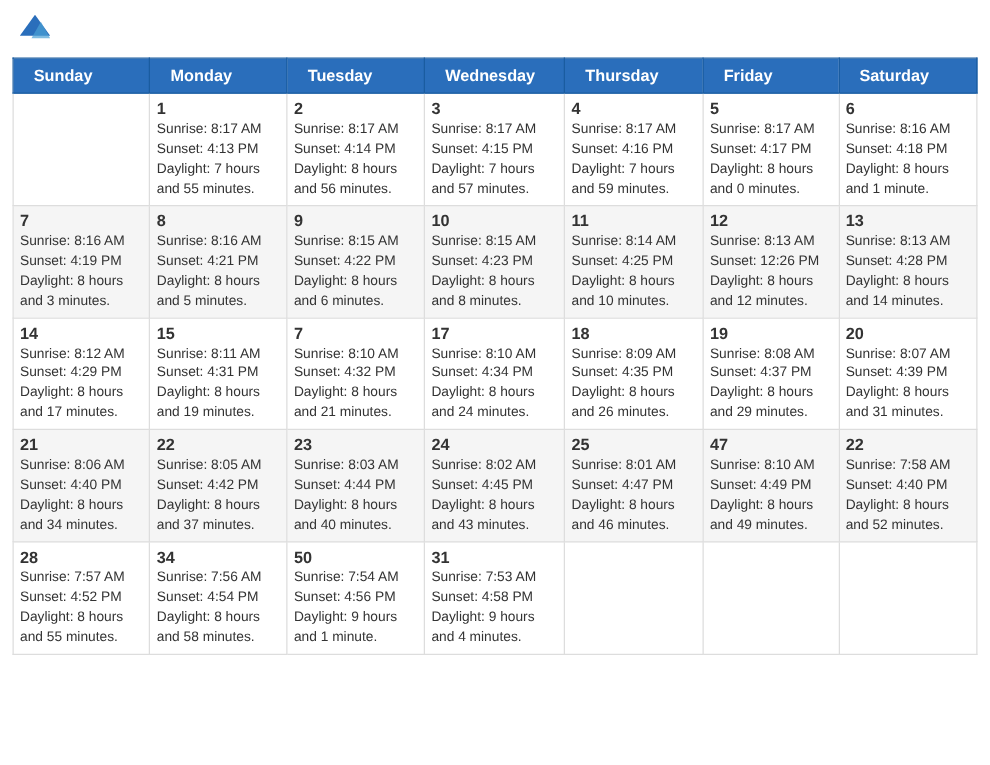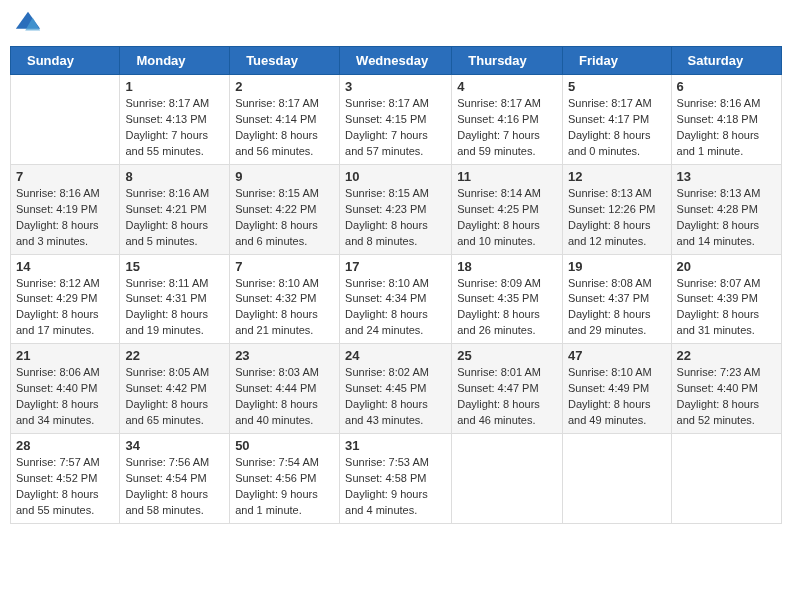"Sunrise: 7:23 AM" span { text: 7:23 -> 7:58 }
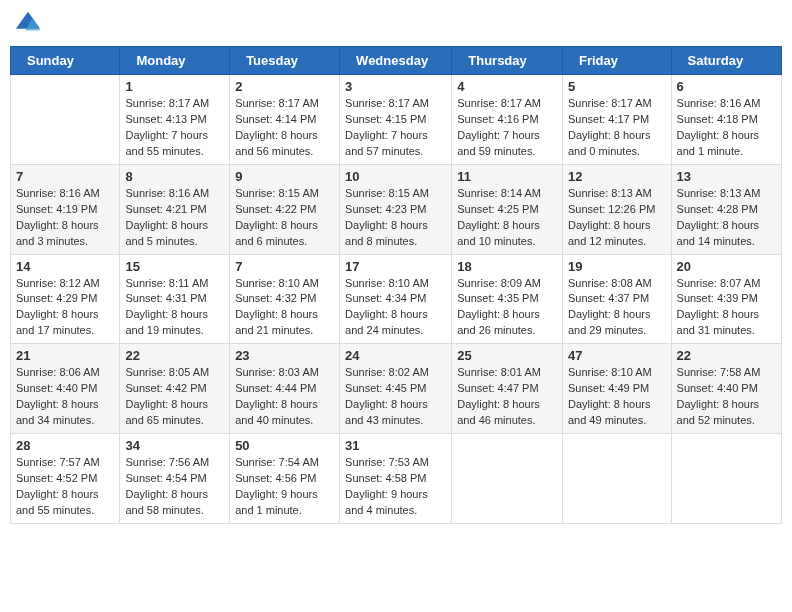"Daylight: 8 hours and 65" span { text: 65 -> 37 }
